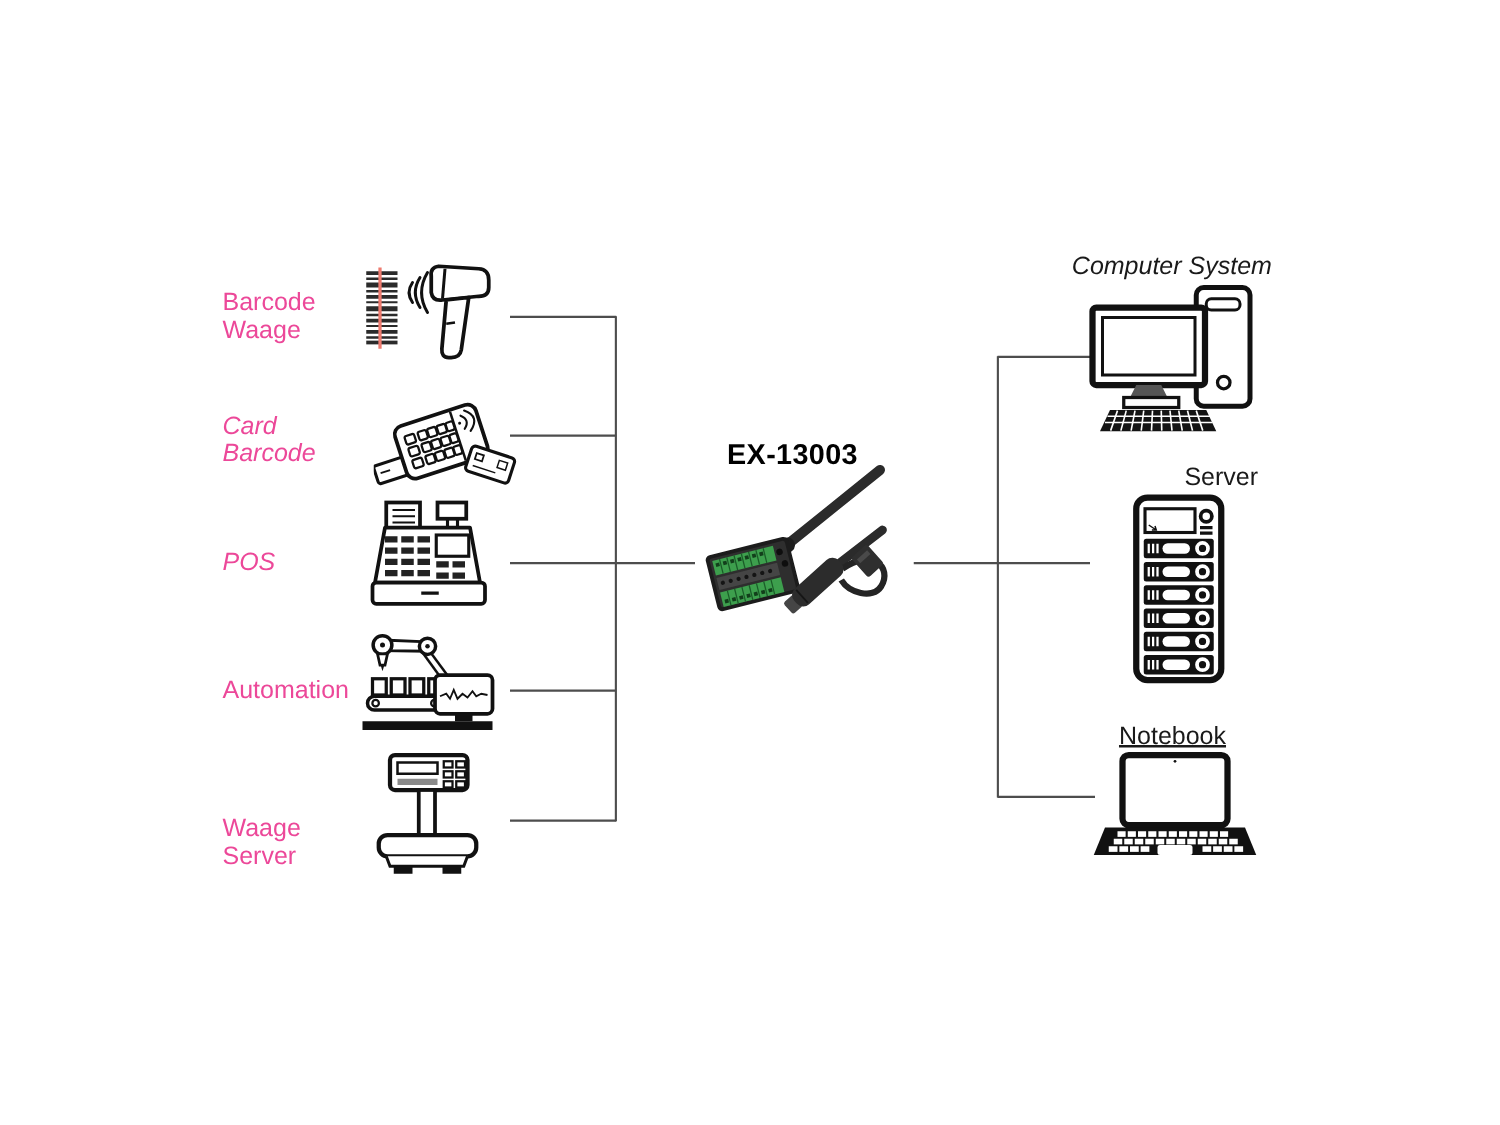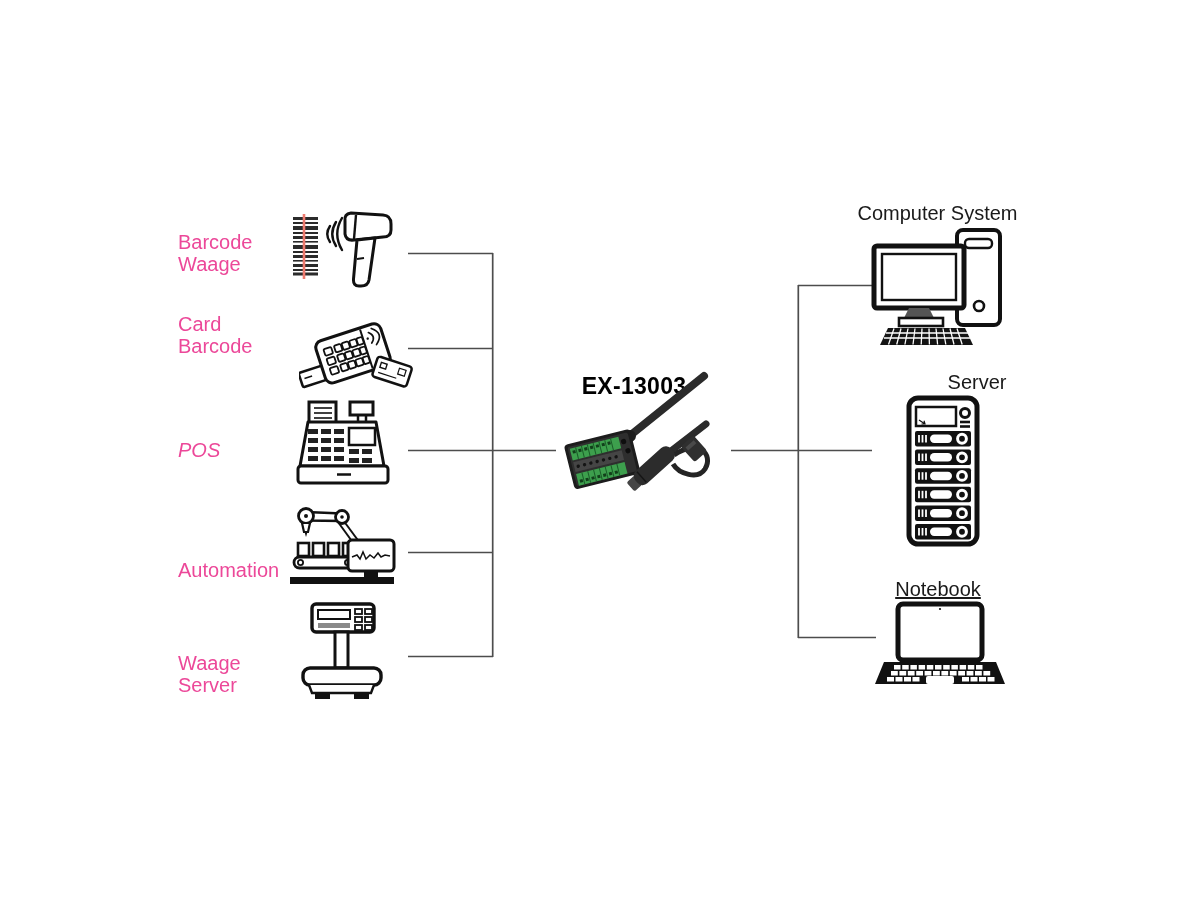"Computer System" div.abs { font-style: none -> italic }
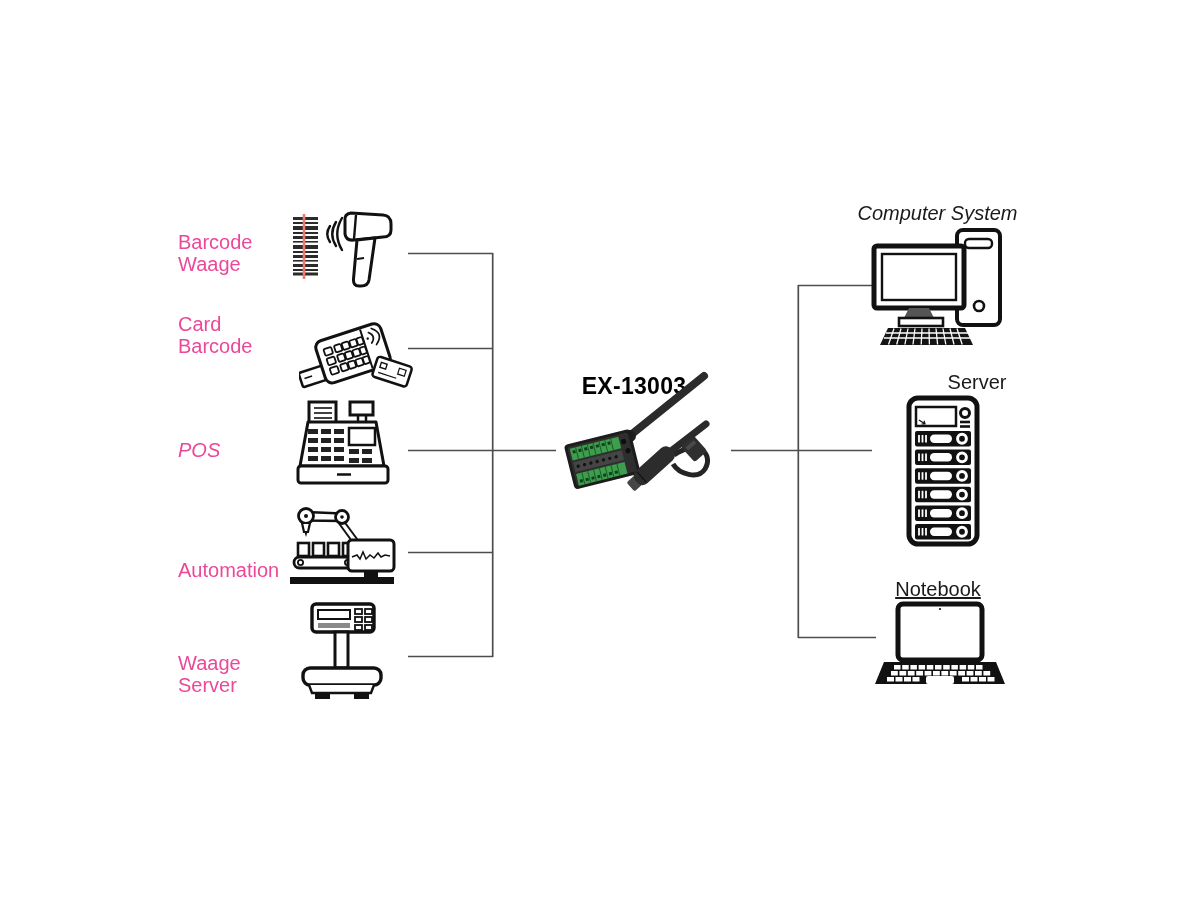"Card" div.abs { font-style: none -> italic; top: 313px -> 330px }
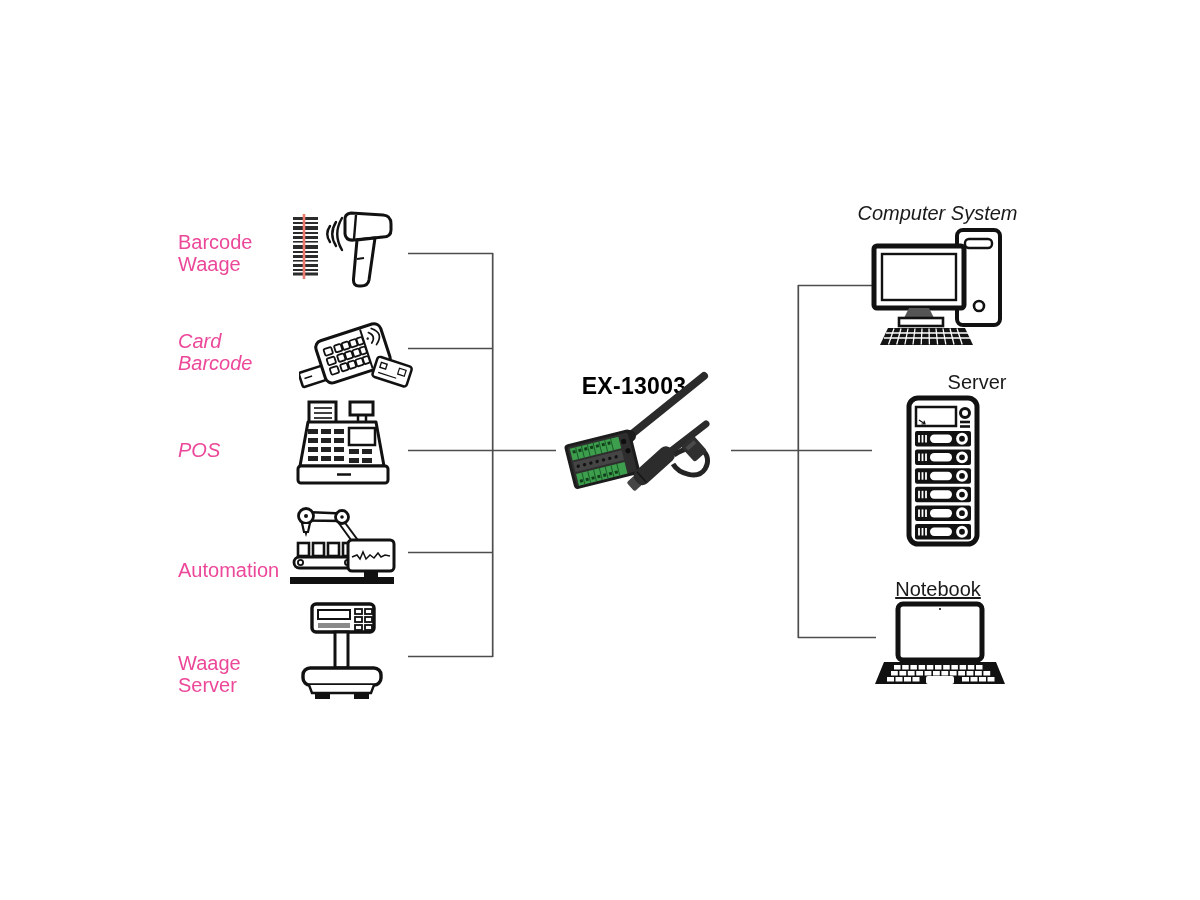"EX-13003" div.abs { margin-top: 23px -> none }
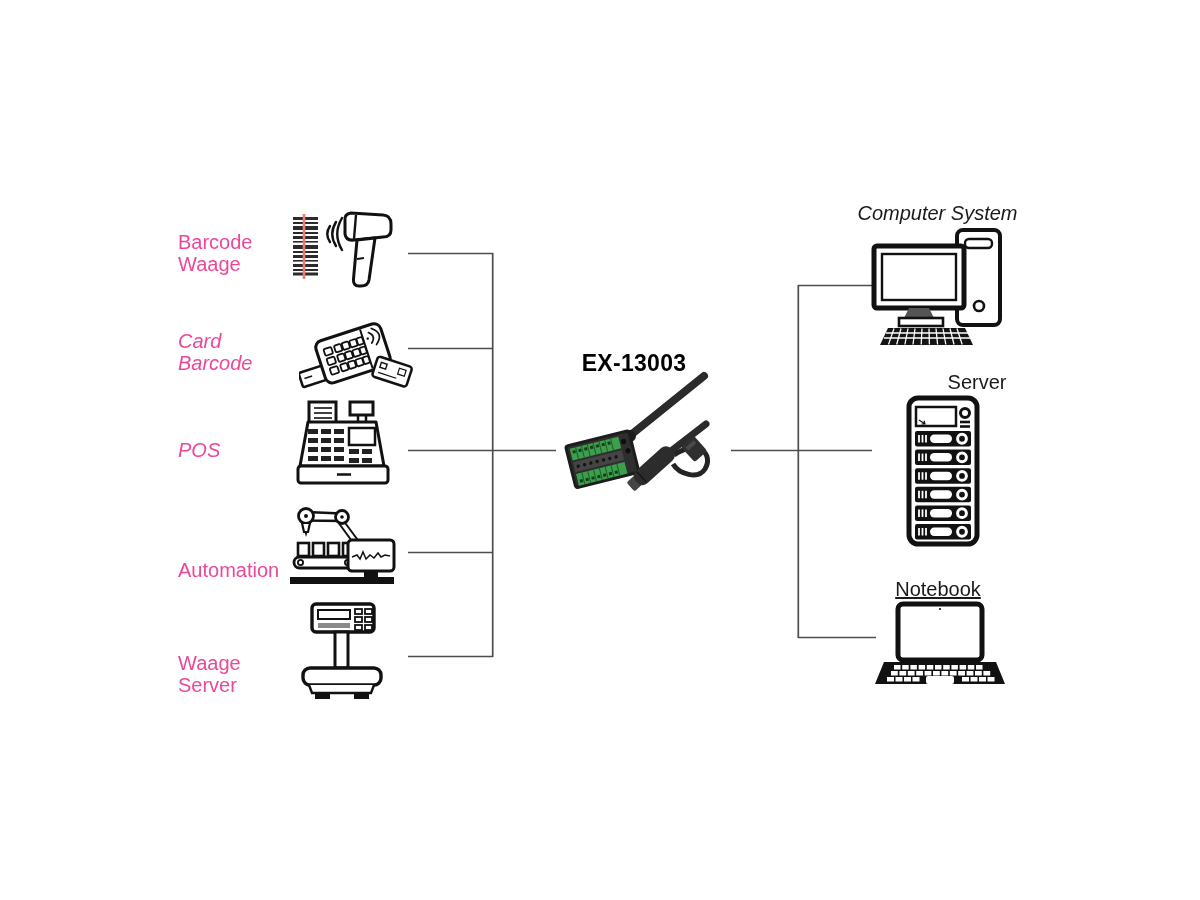"Automation" div.abs { top: 559px -> 541px }
